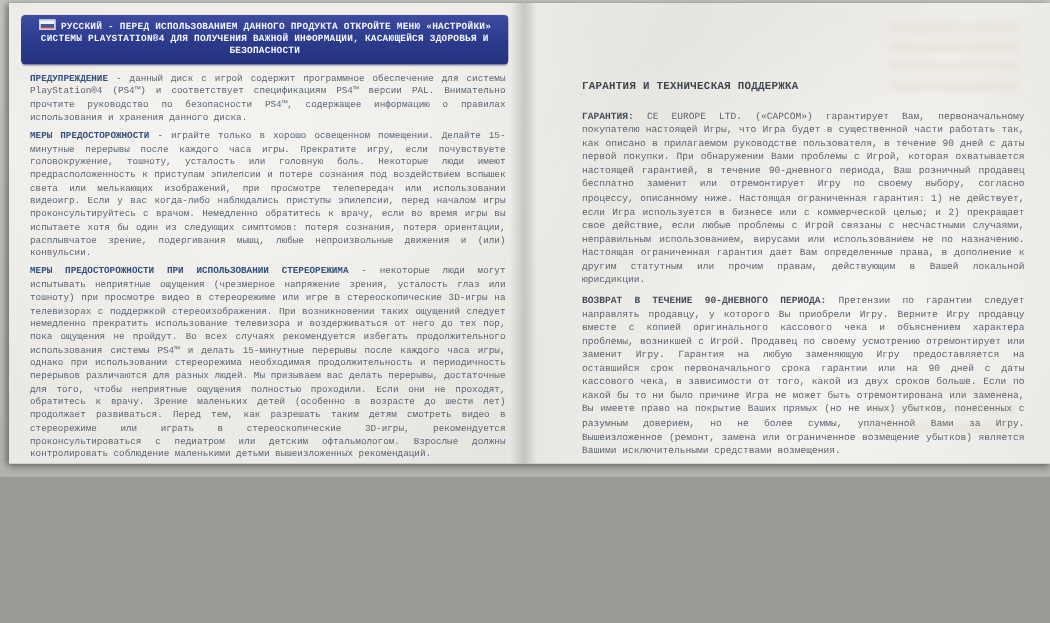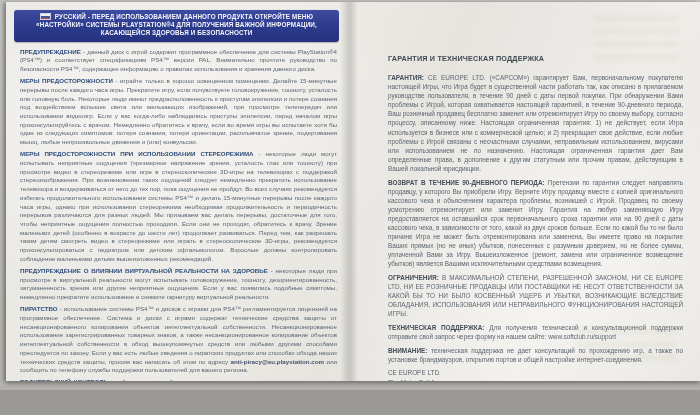"ГАРАНТИЯ И ТЕХНИЧЕСКАЯ ПОДДЕРЖКА" .scan { font-family: Liberation Sans, sans-serif -> Liberation Mono, monospace; height: 390px -> 318px }
